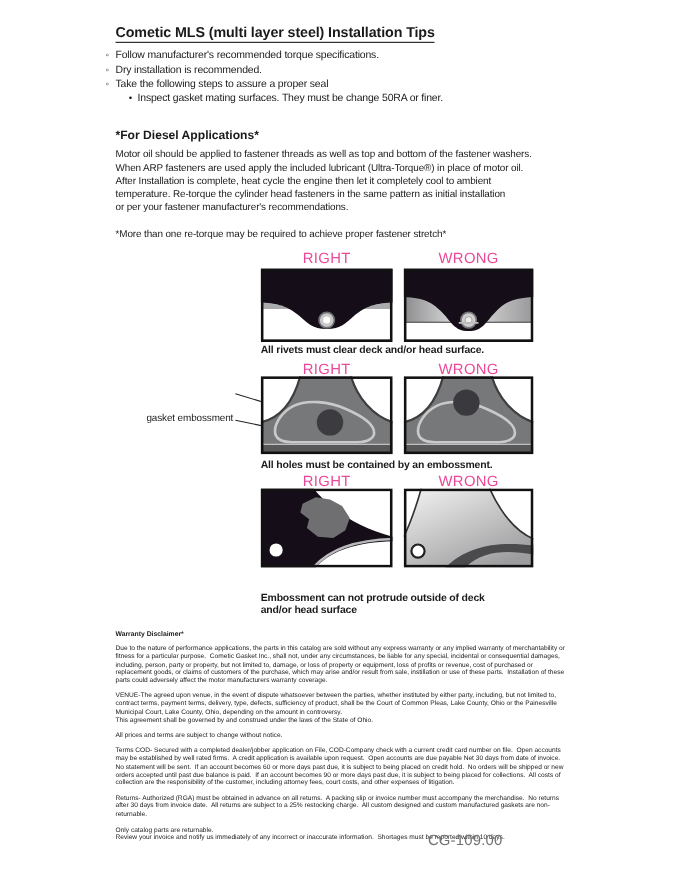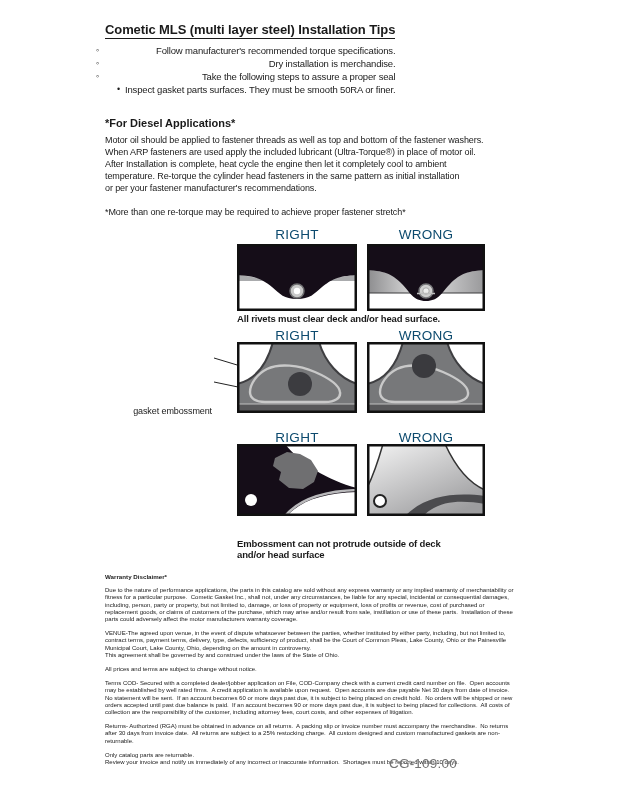"Follow manufacturer's recommended torque" .bullet { text-align: right -> none }
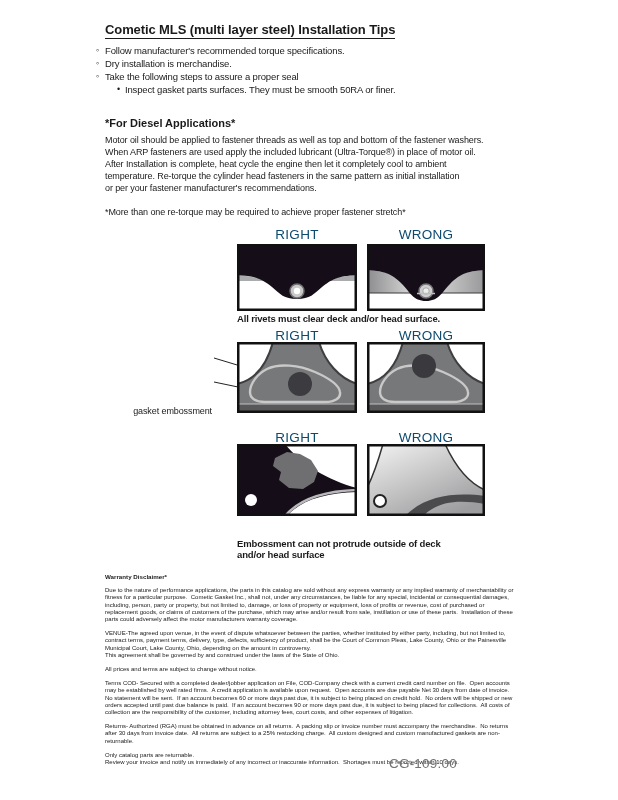"Dry installation is merchandise." span { text: merchandise -> recommended }
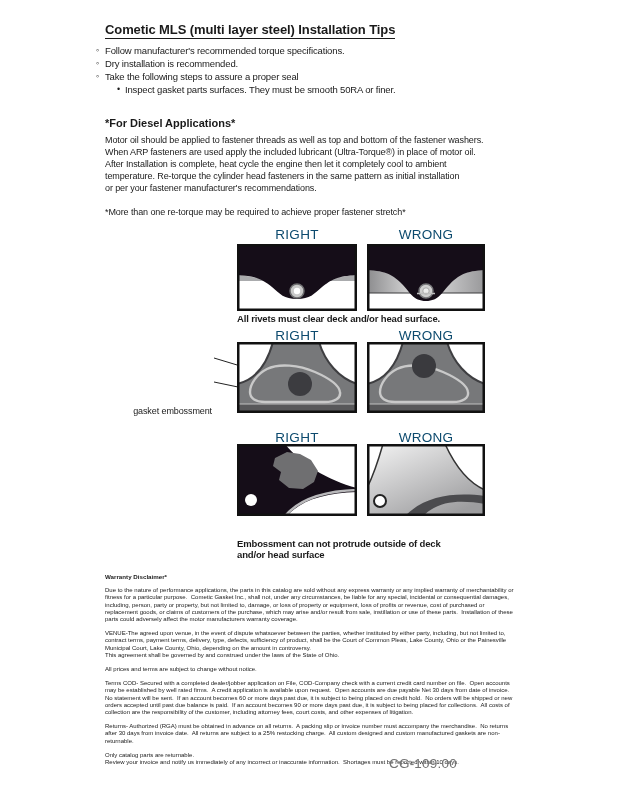"Inspect gasket parts surfaces. They" span { text: parts surfaces.  They must be smooth -> mating surfaces.  They must be change }
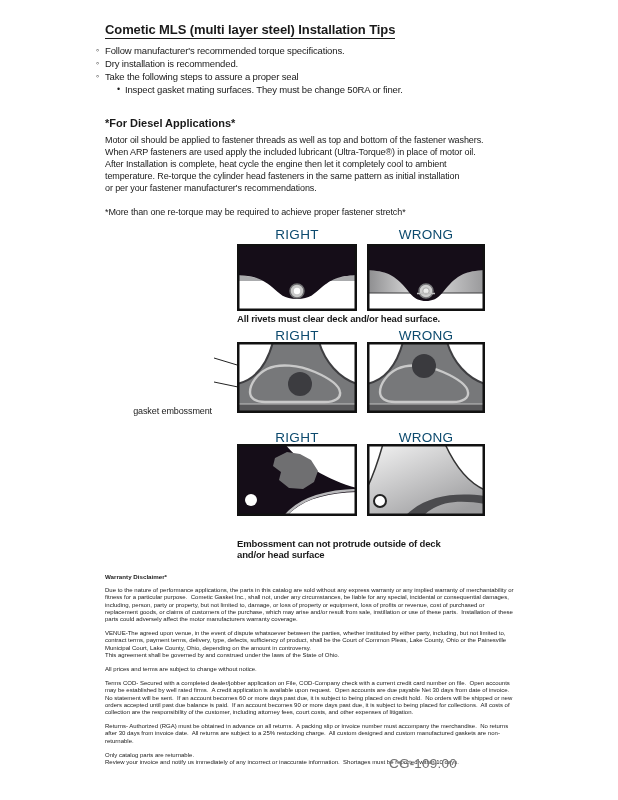"RIGHT" .fig-label { color: #0c4a6e -> #ec4899 }
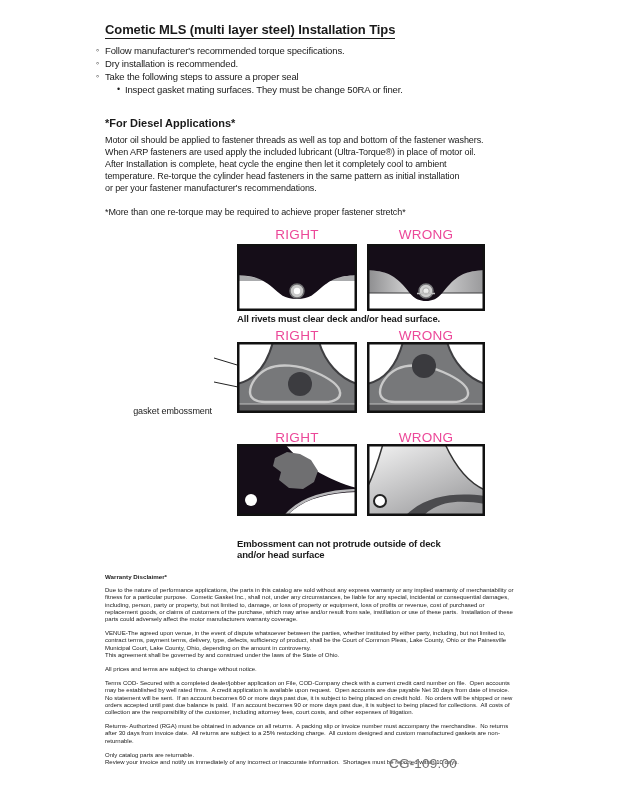"gasket embossment" div.callout { margin-top: 31px -> none }
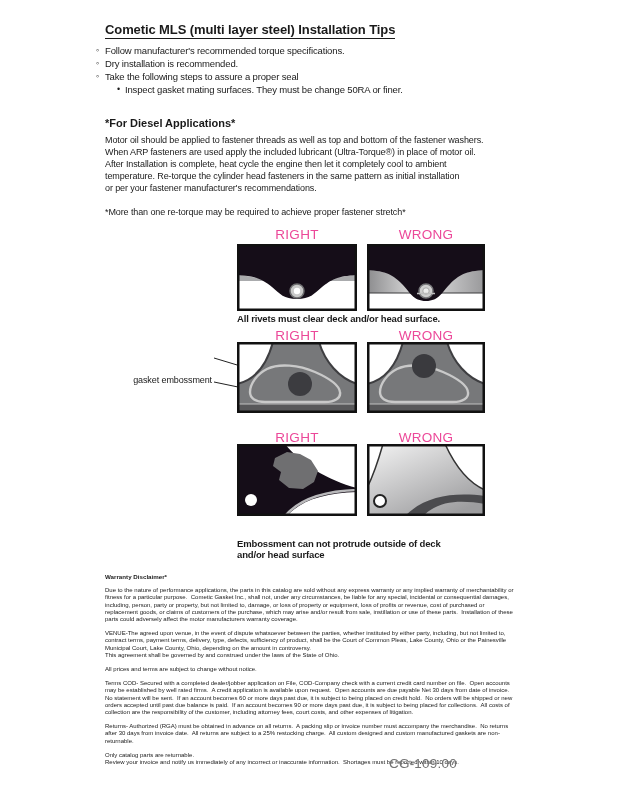"All holes must be contained" div.fig-caption { html: none -> <div>All holes must be contained by an embossment.</div> }
